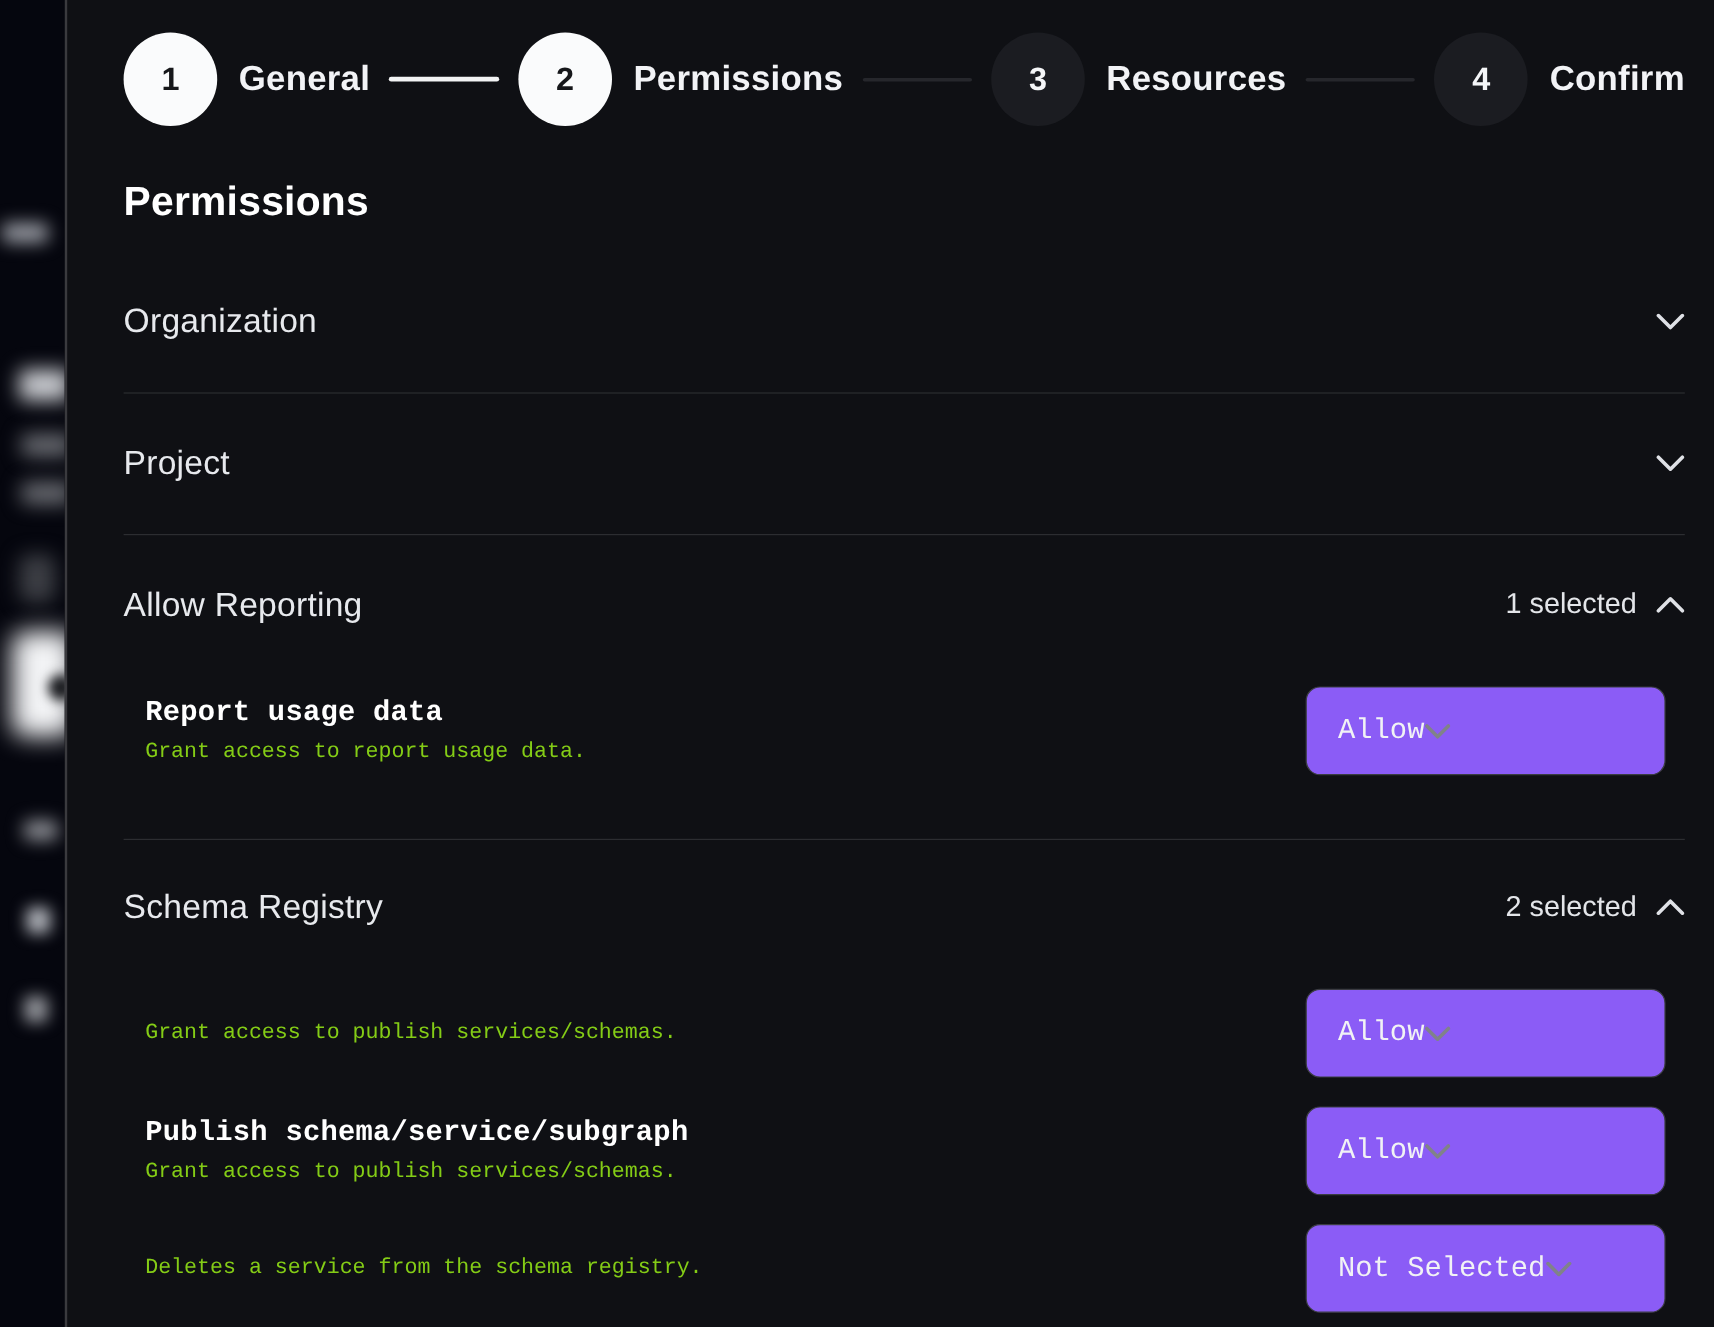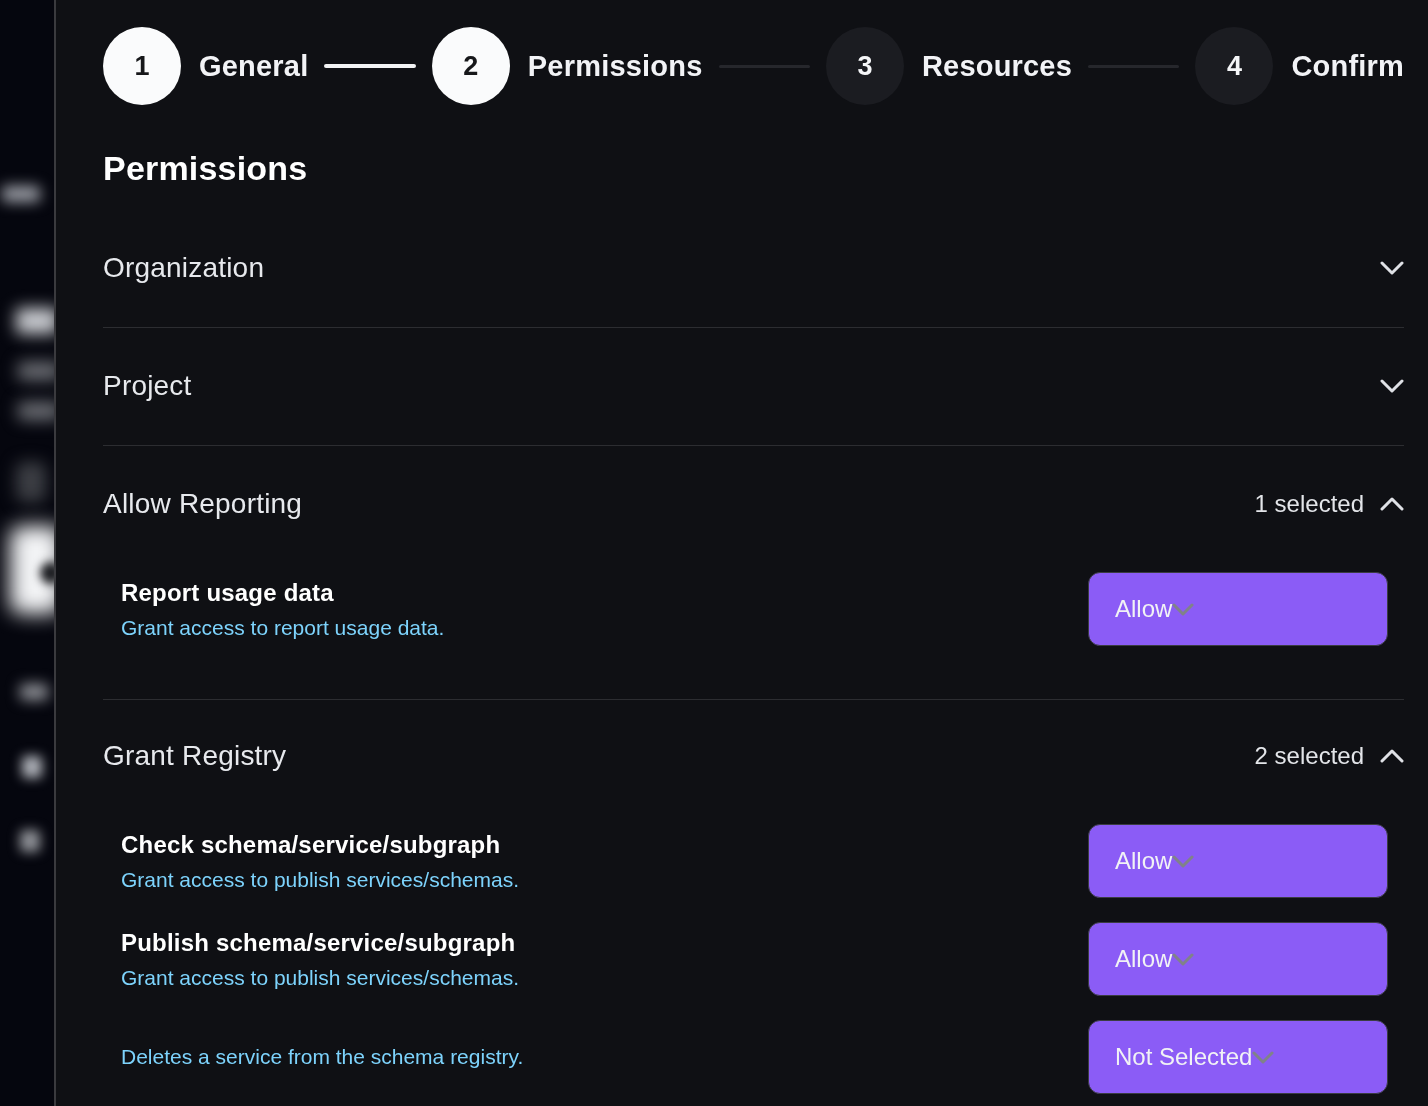"Report usage data" .perm-row { font-family: none -> Liberation Mono, monospace }
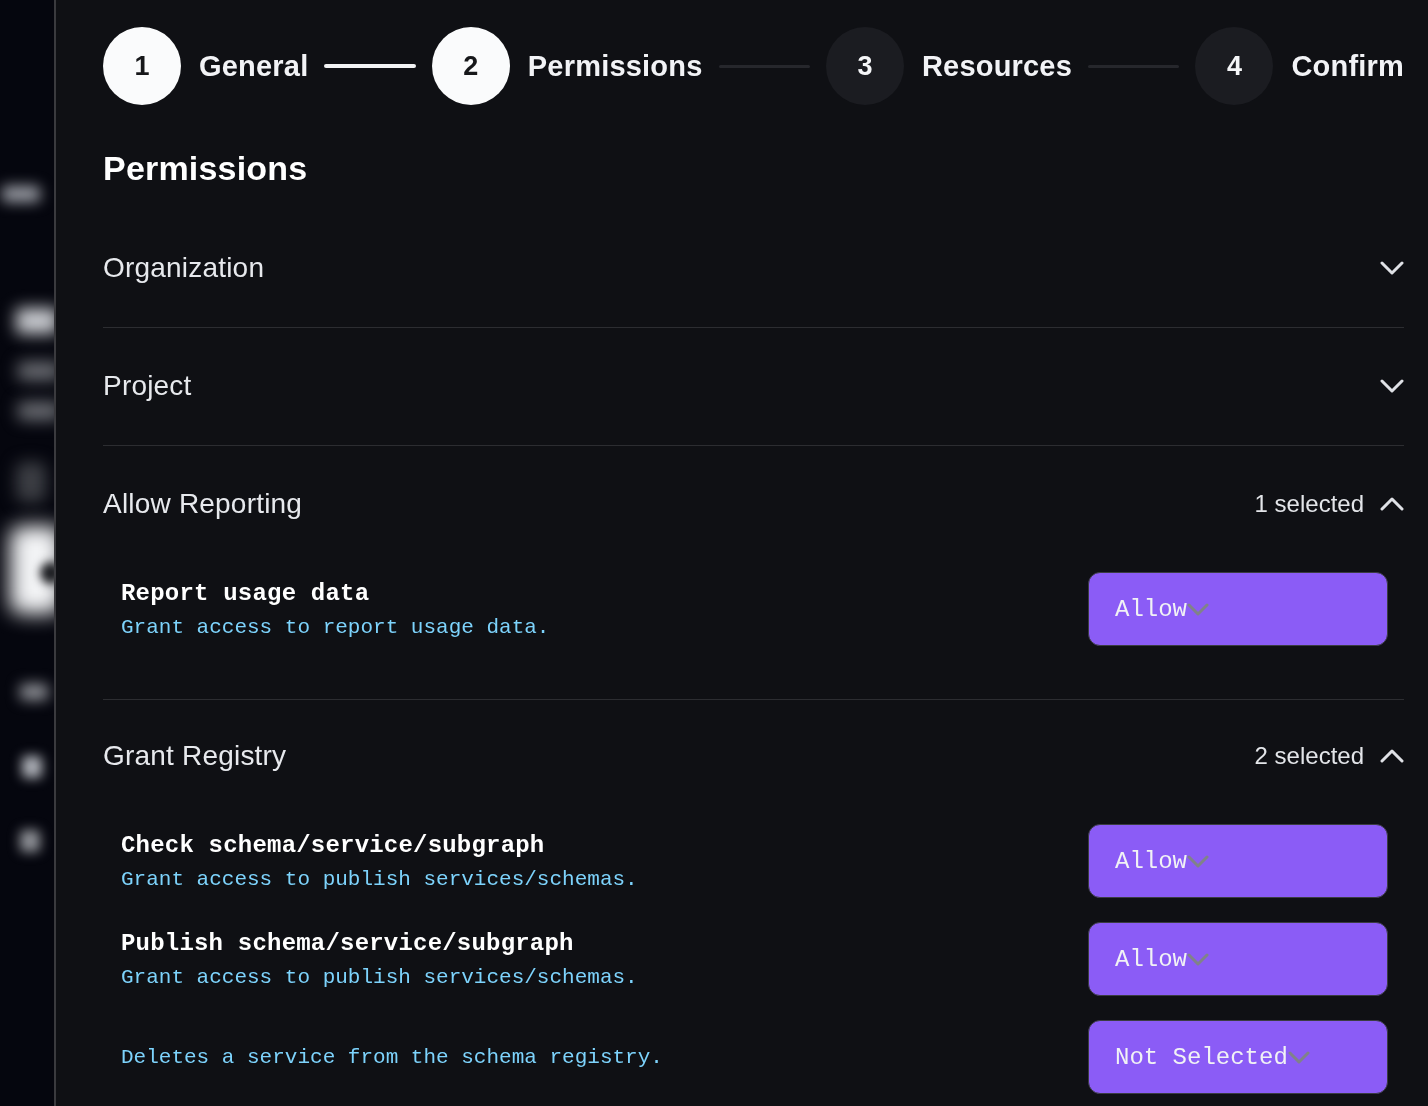"Grant access to report usage" .perm-desc { color: #7dd3fc -> #84cc16; font-size: 21px -> 18px }
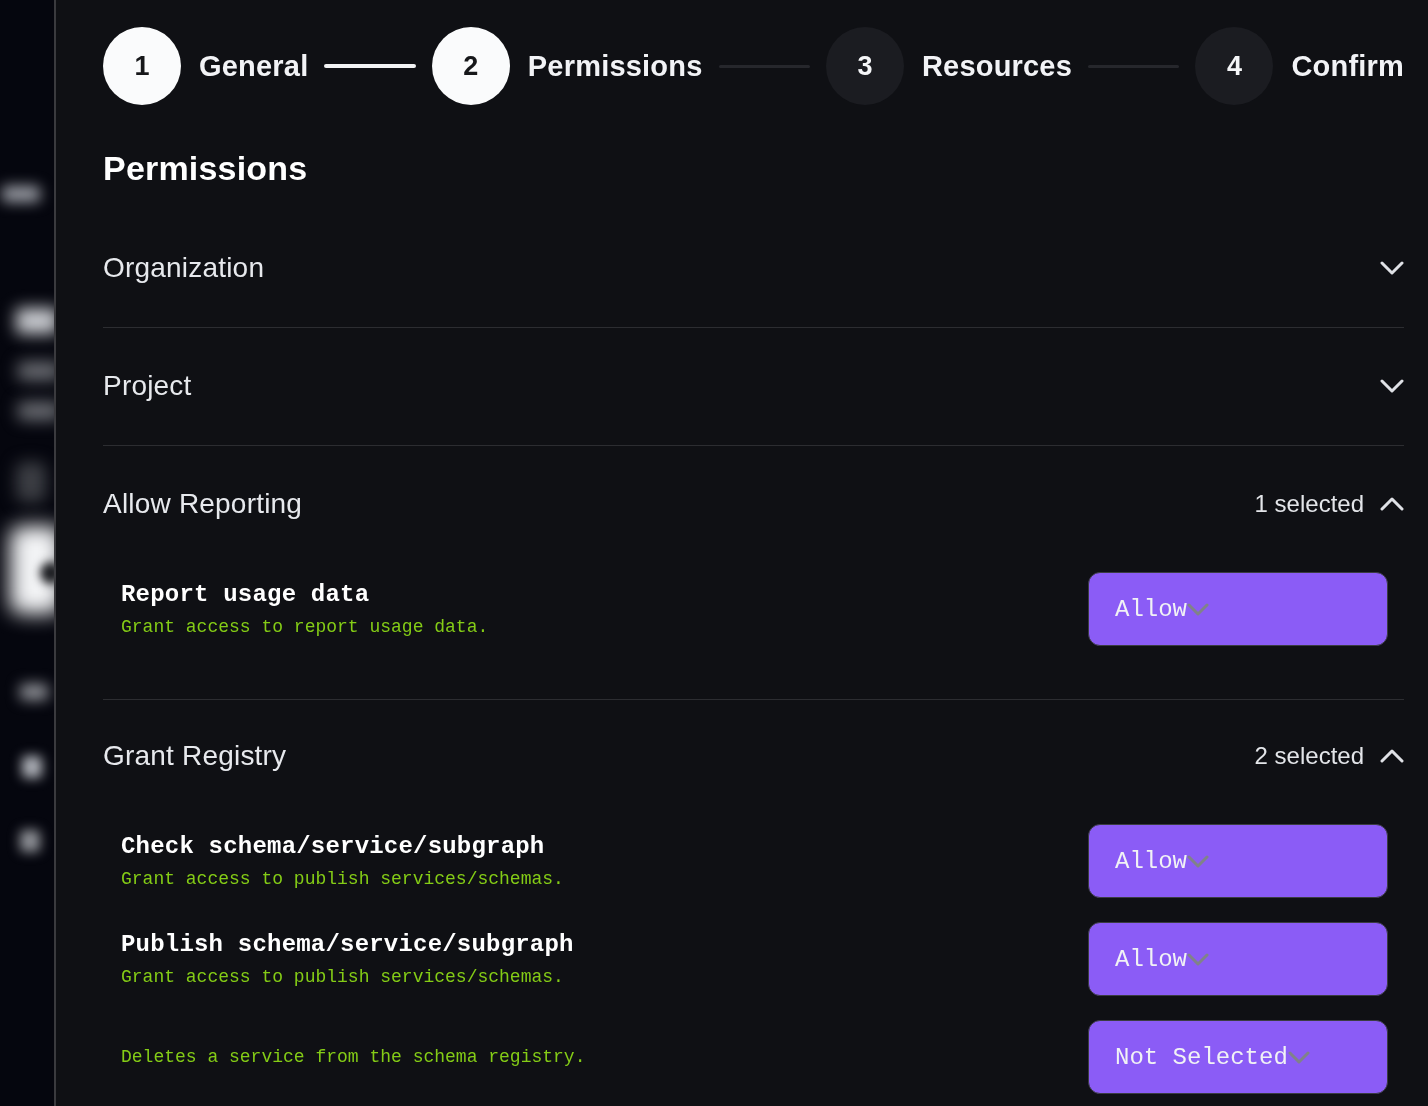"Grant Registry" span.section-title { text: Grant -> Schema }
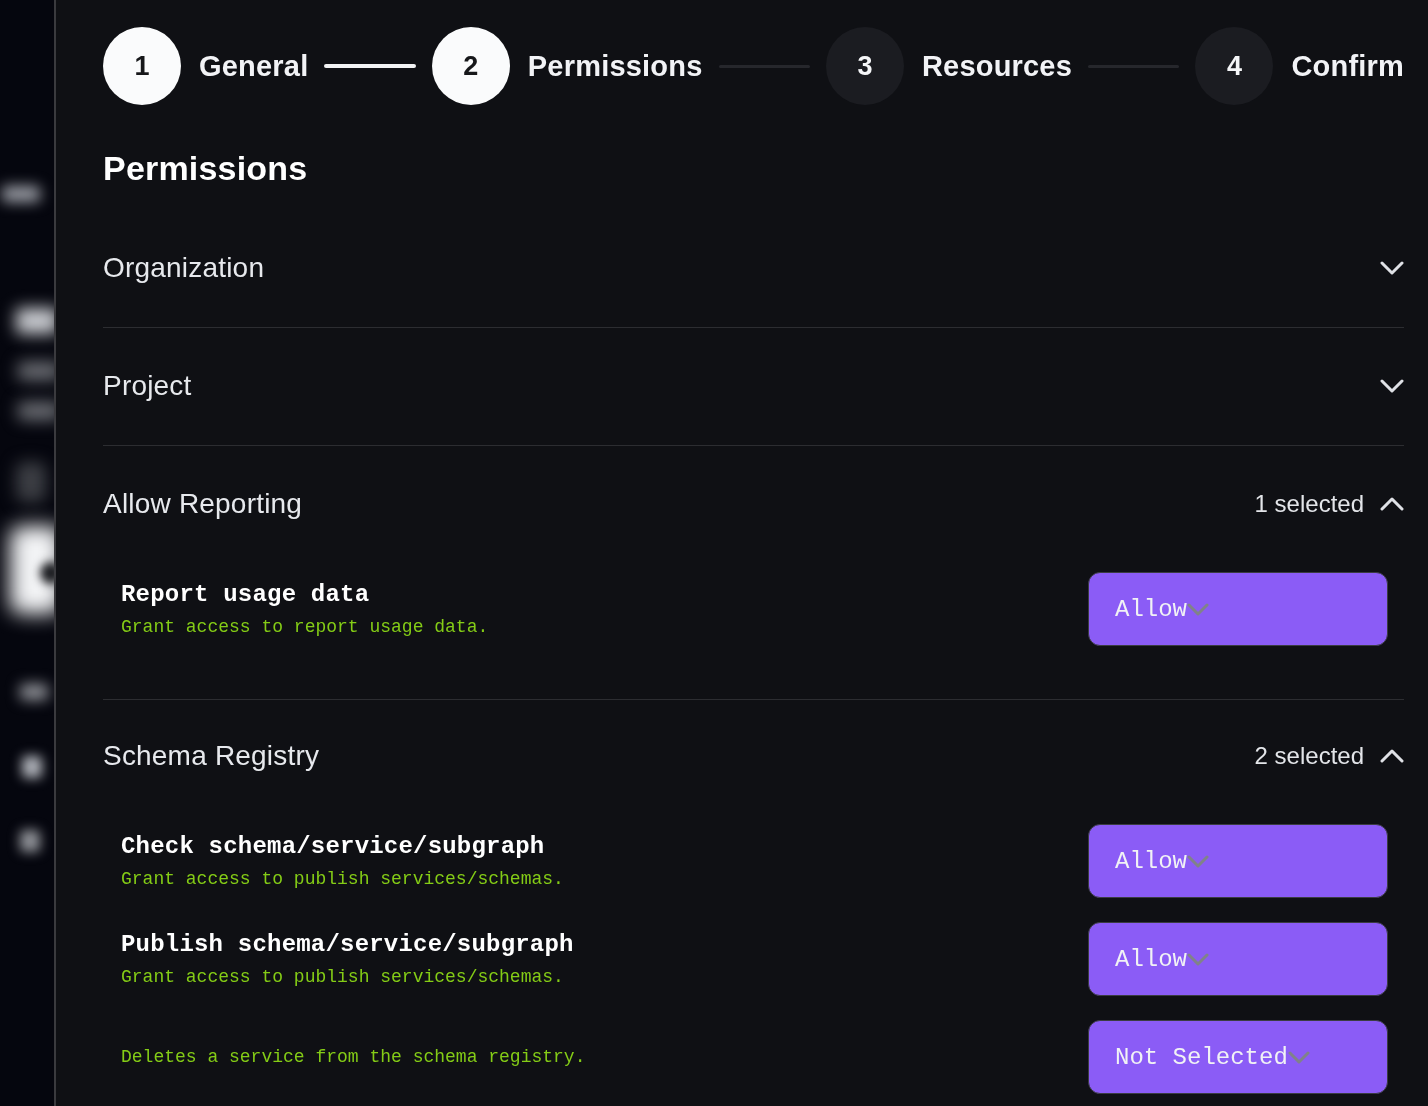"Check schema/service/subgraph" span.perm-title { html: <span>Check schema/service/subgraph</span> -> none }
